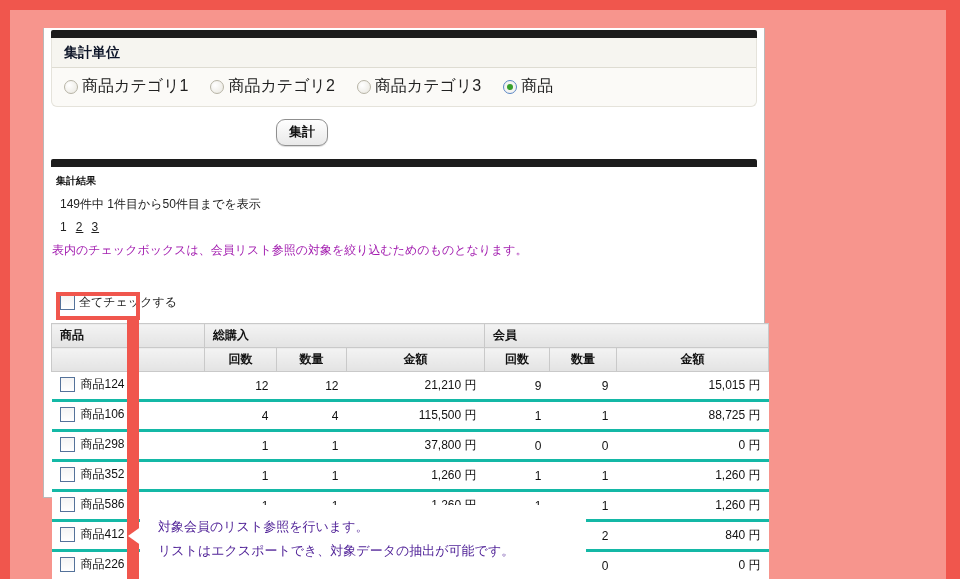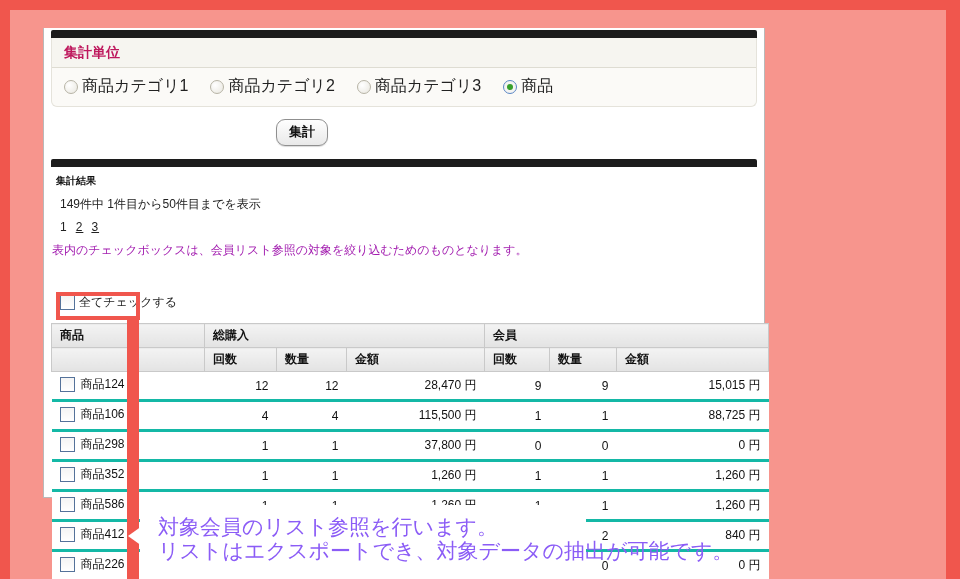"集計単位" .unit-title { color: #be185d -> #0f172a }
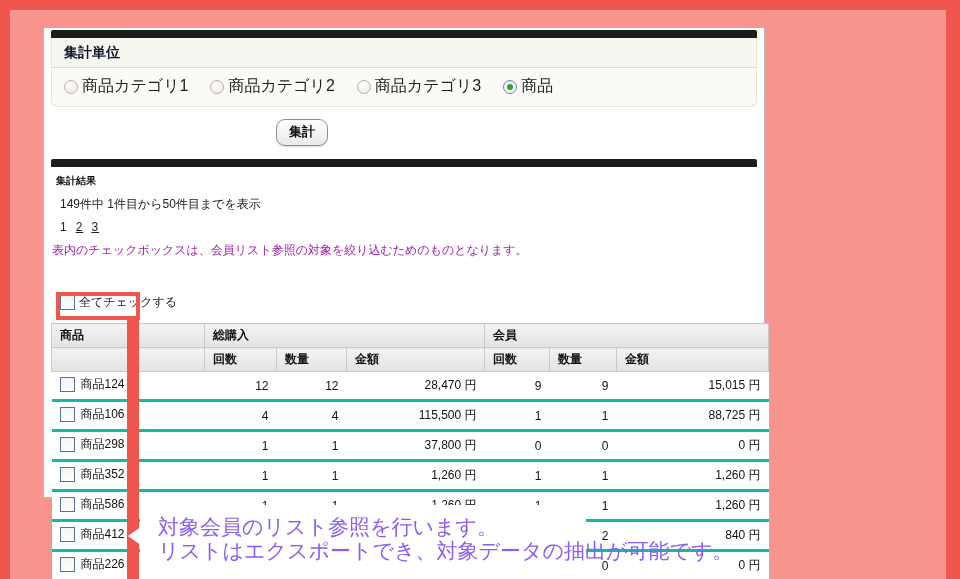"回数" table.results th.num { text-align: left -> center }
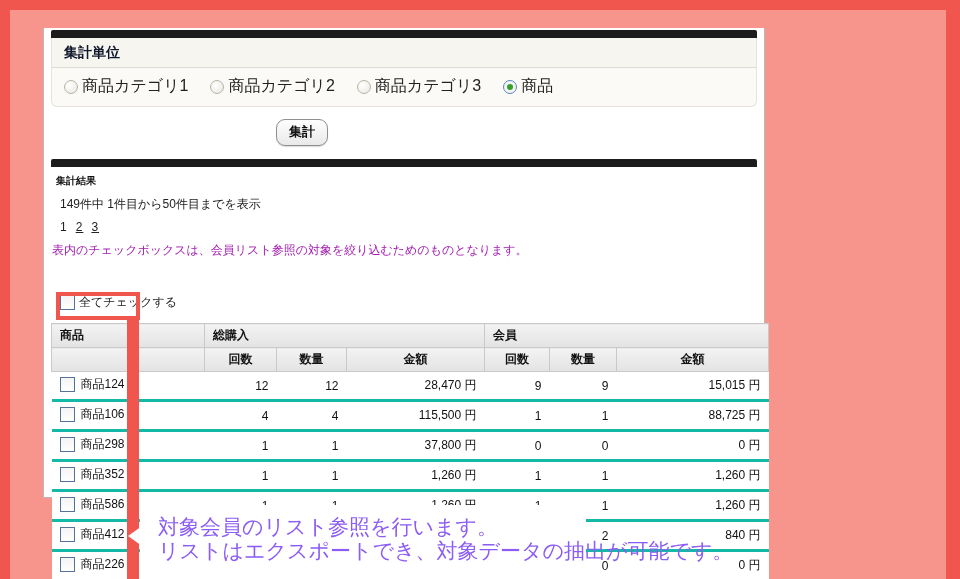"28,470 円" td { text: 28,470 -> 21,210 }
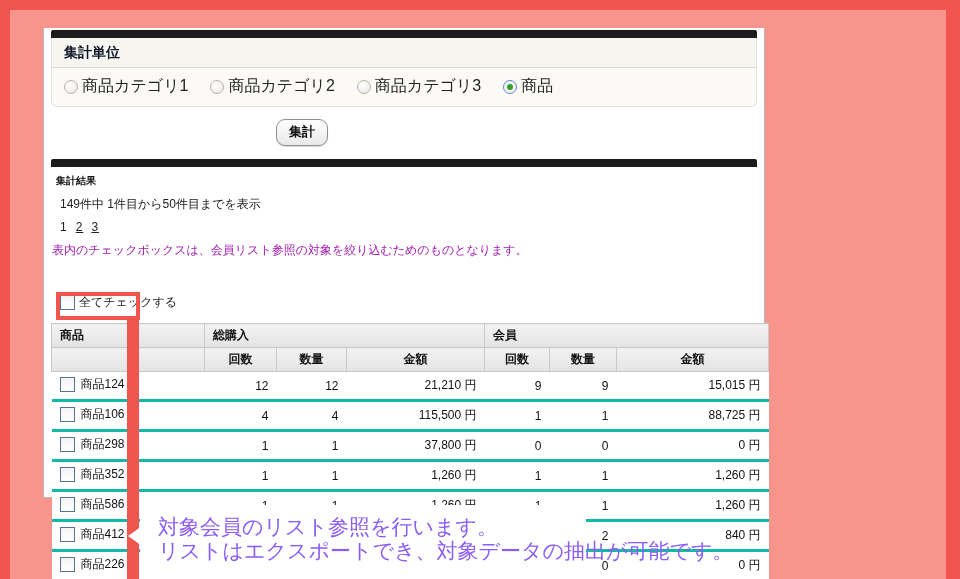"対象会員のリスト参照を行います。" .anno-tooltip .tip-line { color: #8b5cf6 -> #4c1d95; font-size: 21px -> 13px }
